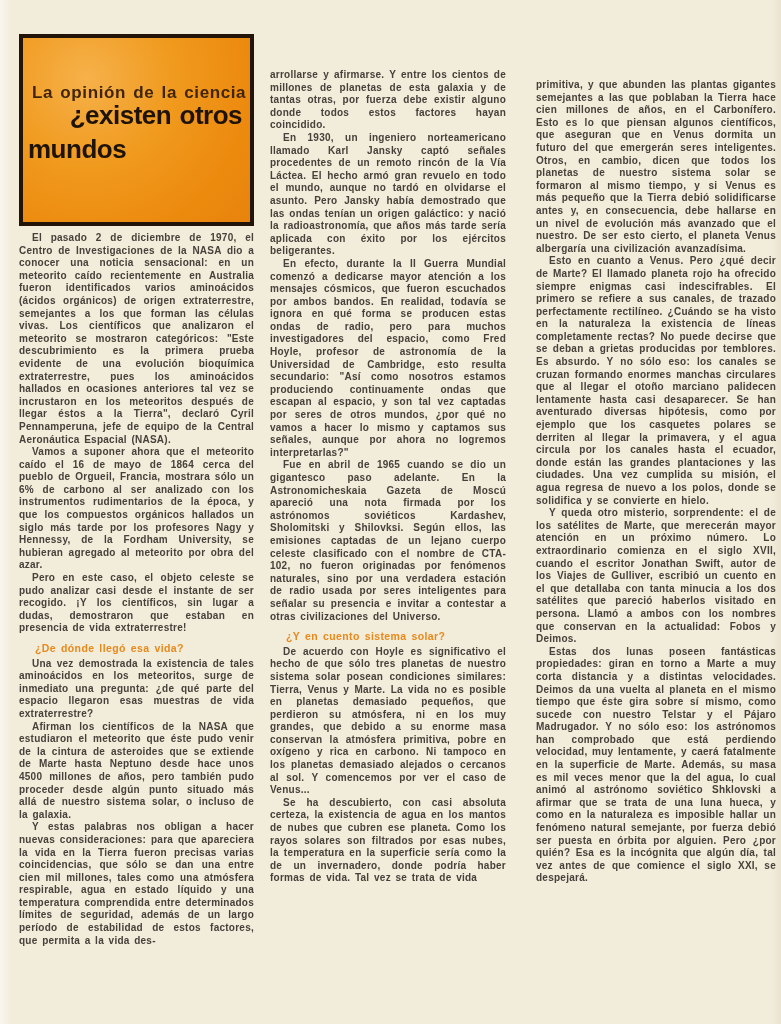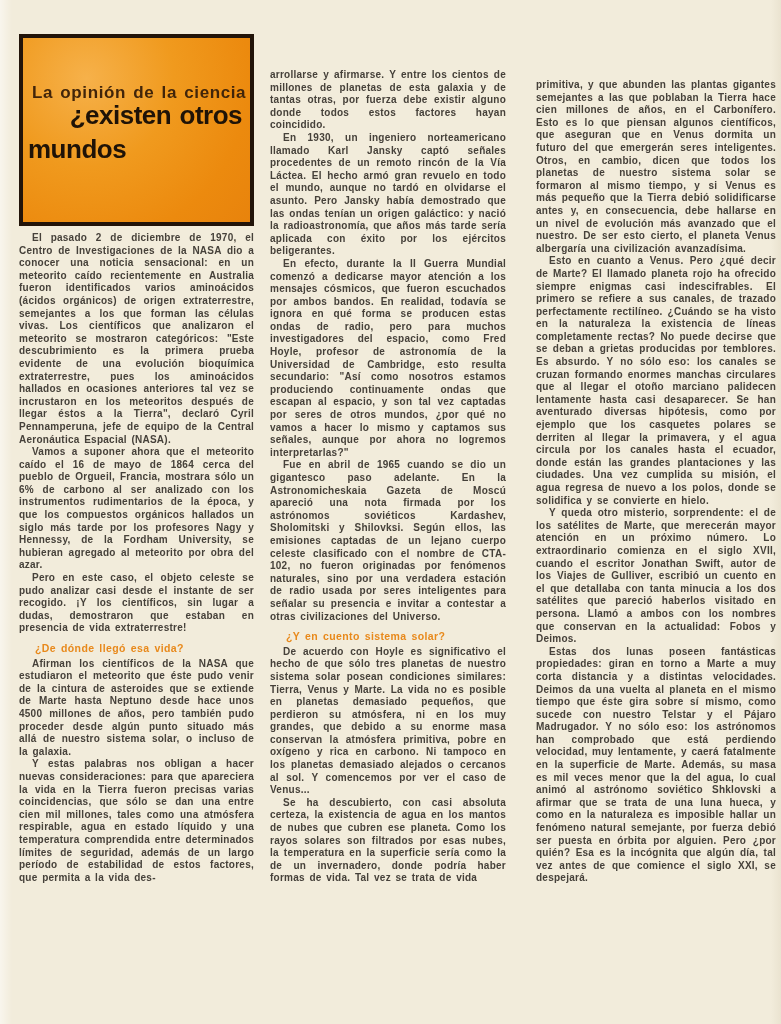"Una vez demostrada la existencia" p.para { html: none -> <p>Una vez demostrada la existencia de tales aminoácidos en los meteoritos, surge de inmediato una pregunta: ¿de qué parte del espacio llegaron esas muestras de vida extraterrestre?</p> }
